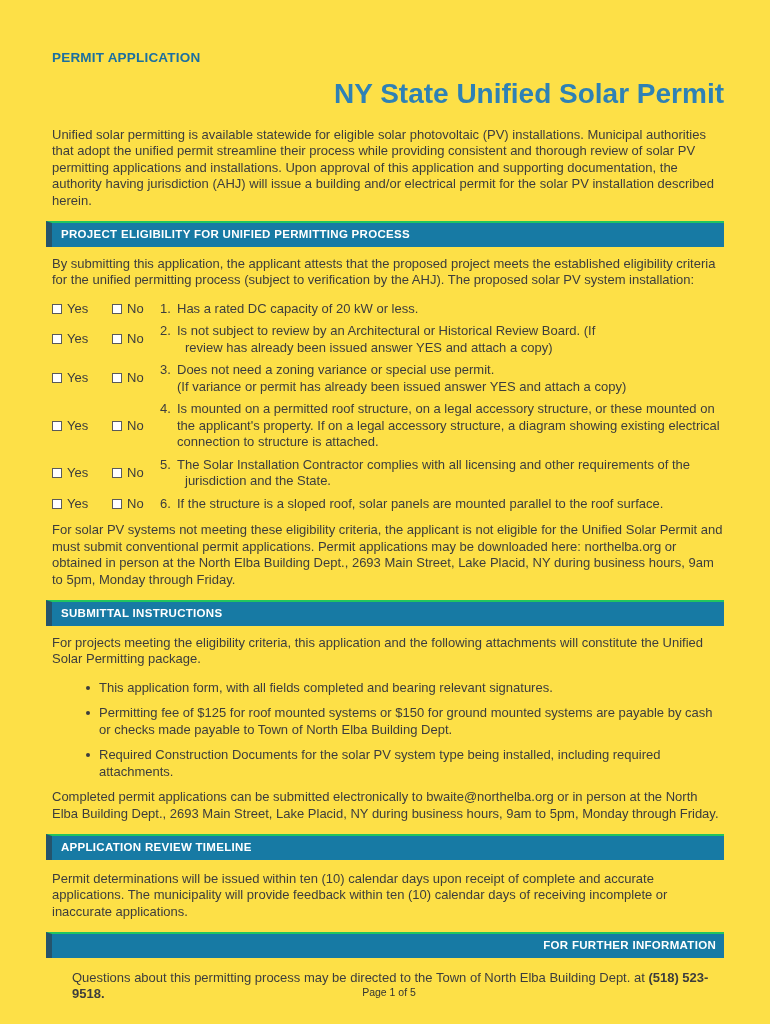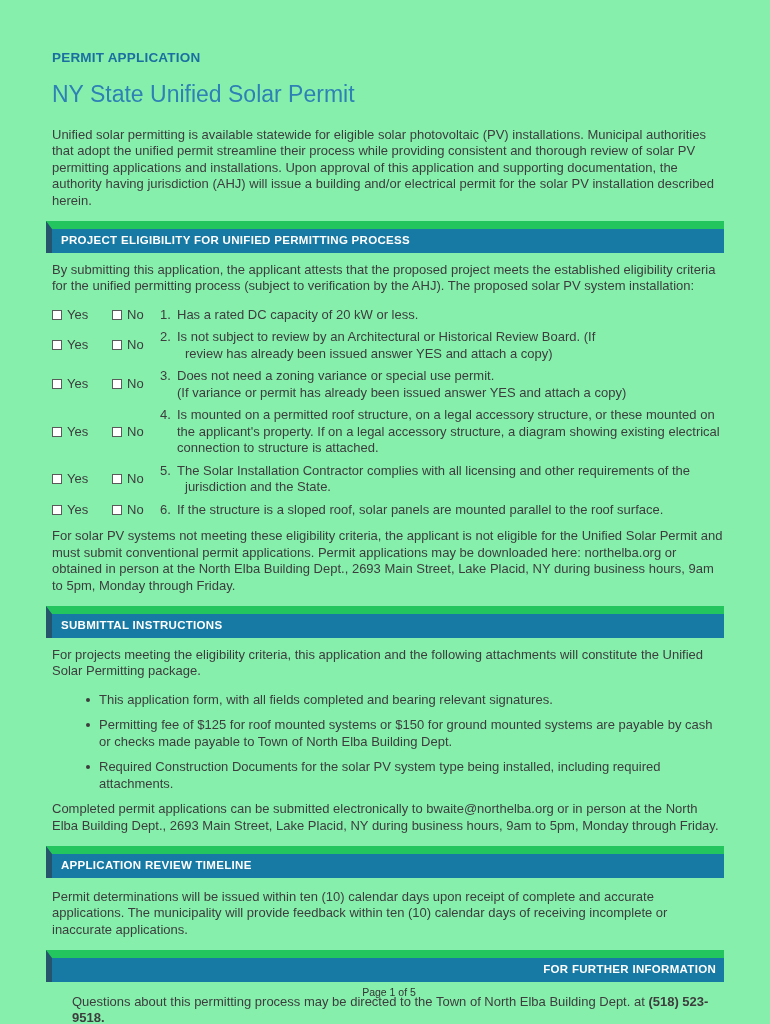"PERMIT APPLICATION" .page { background: #86efac -> #fde047 }
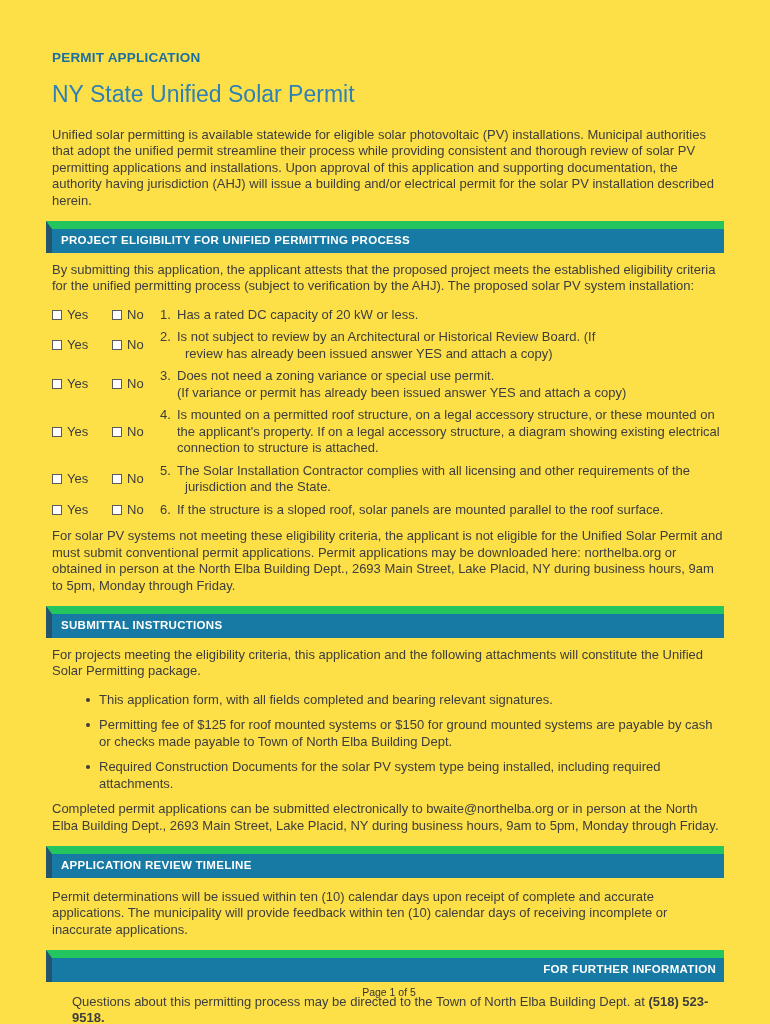"NY State Unified Solar Permit" .doc-title { font-size: 23px -> 28px; font-weight: normal -> bold; text-align: none -> right }
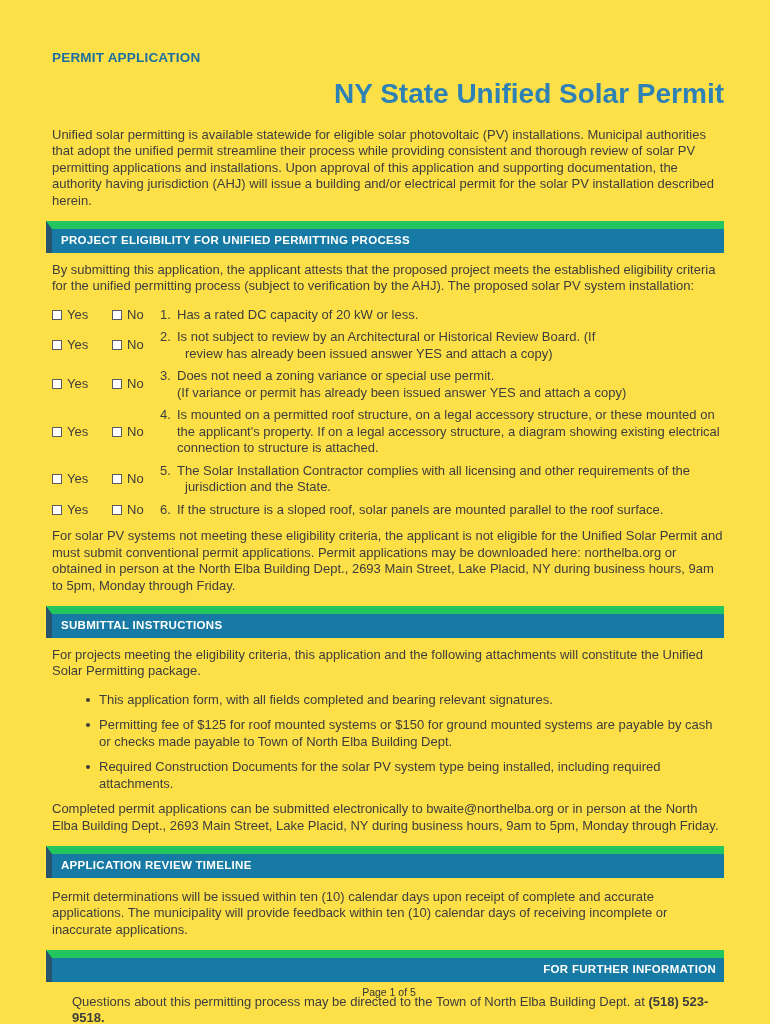"PROJECT ELIGIBILITY FOR UNIFIED" .section-bar { border-top: 8px solid #22c55e -> 2px solid #22c55e }
